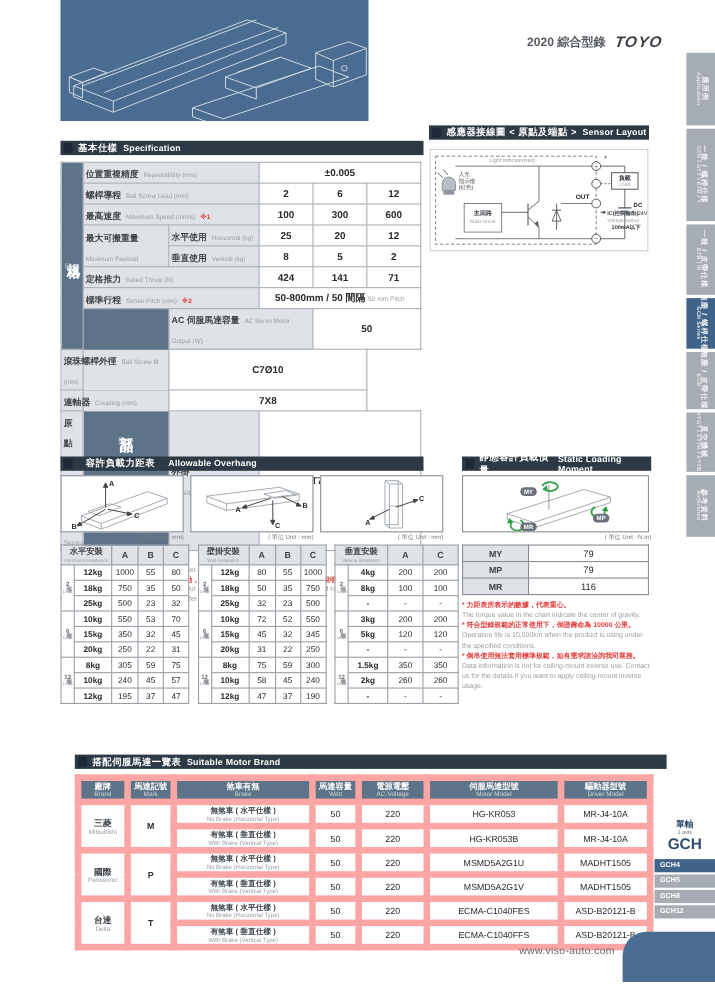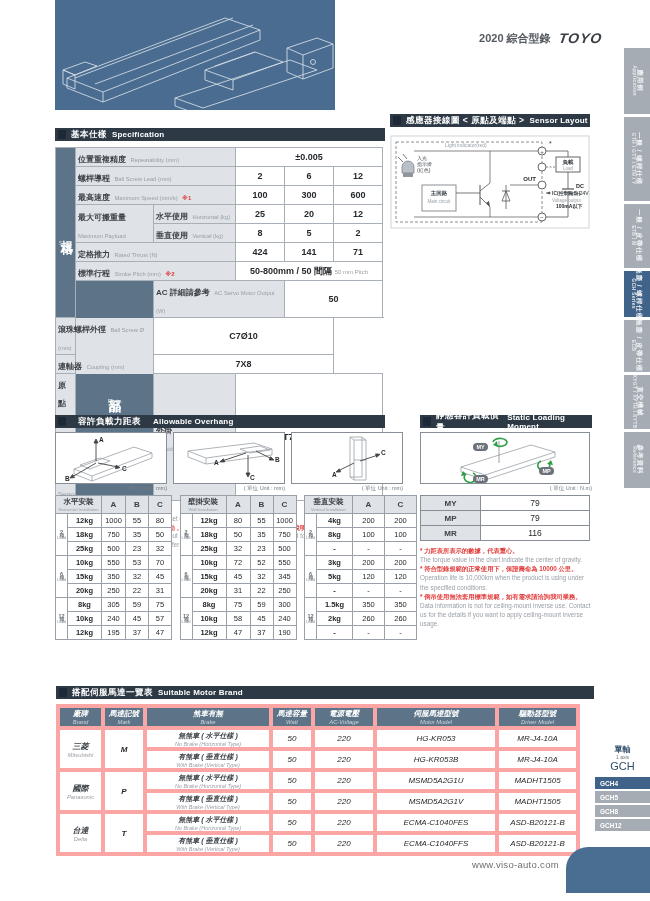"AC 詳細請參考" span.lab-zh { text: 詳細請參考 -> 伺服馬達容量 }
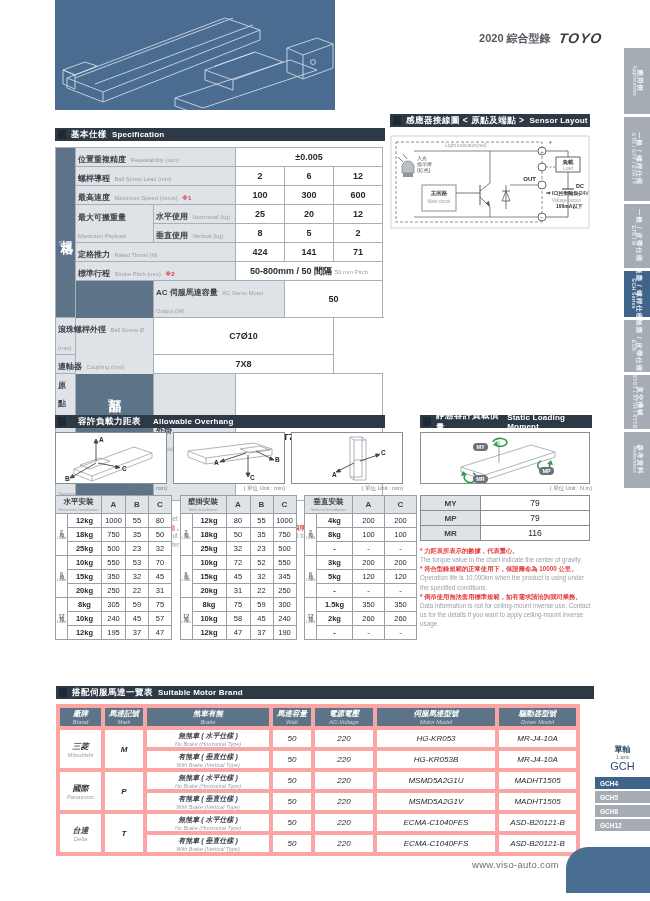"搭配伺服馬達一覽表" .motor-section { left: 56px -> 68px }
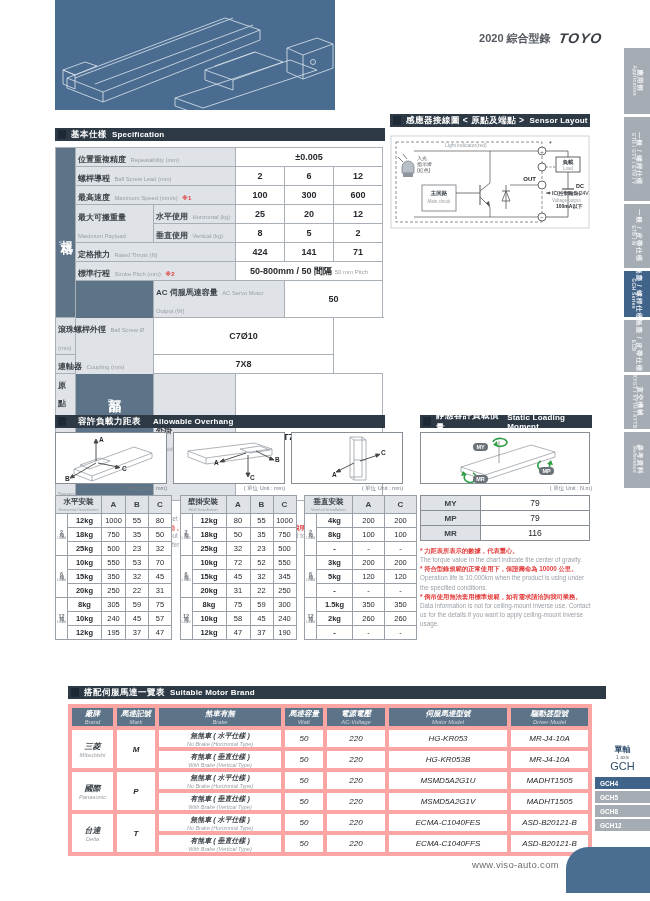"廠牌" table.motor th,table.motor td { border: 4px solid #fca5a5 -> 6px solid #fca5a5; font-style: italic -> none }
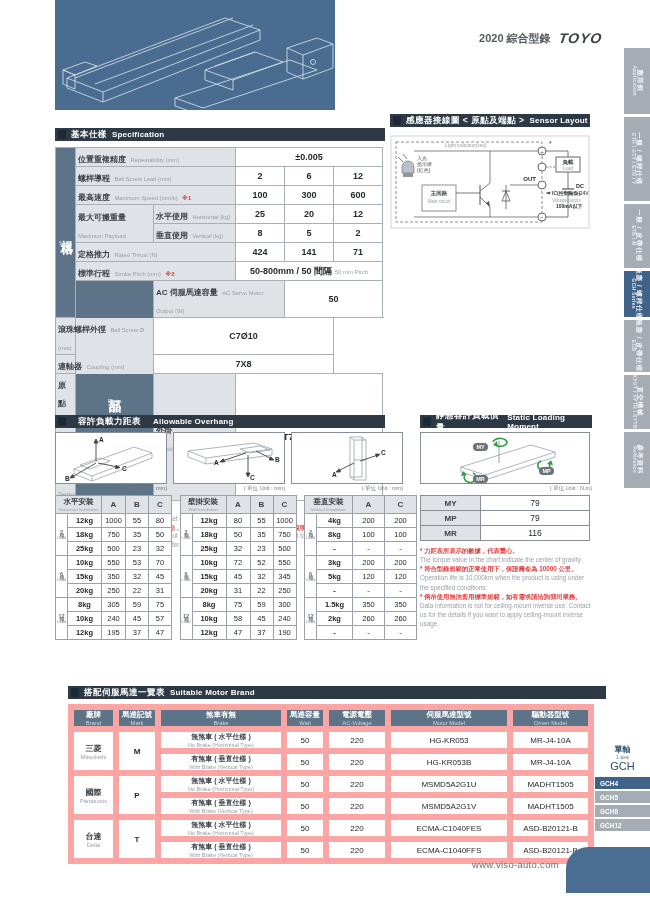"GCH" .sn-series { font-size: 11px -> 14px; font-weight: normal -> bold }
